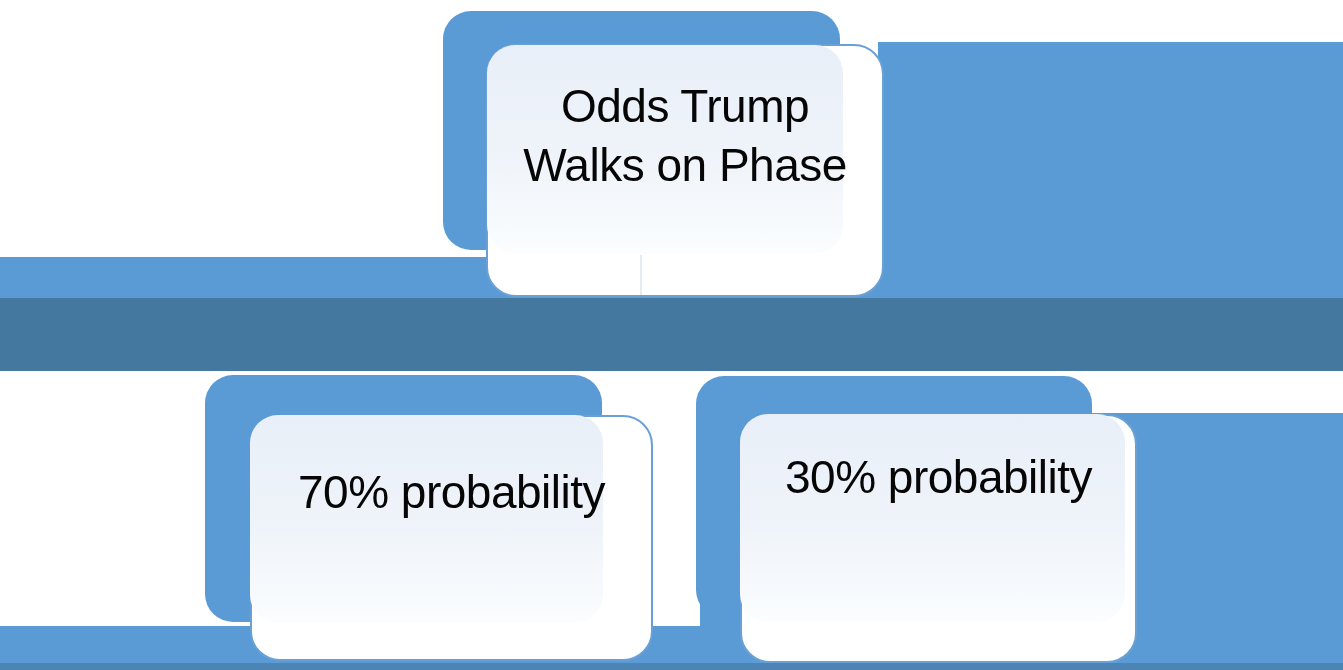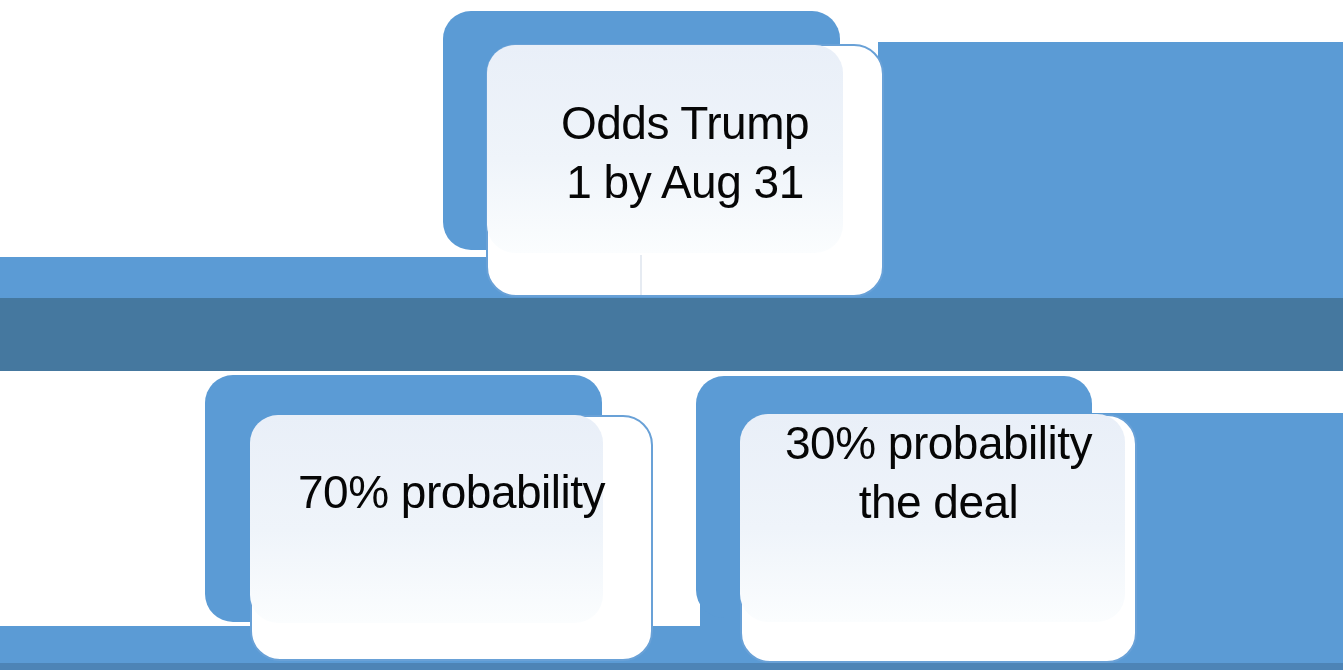"Odds Trump" div.node-text { padding-top: 50px -> 33px }
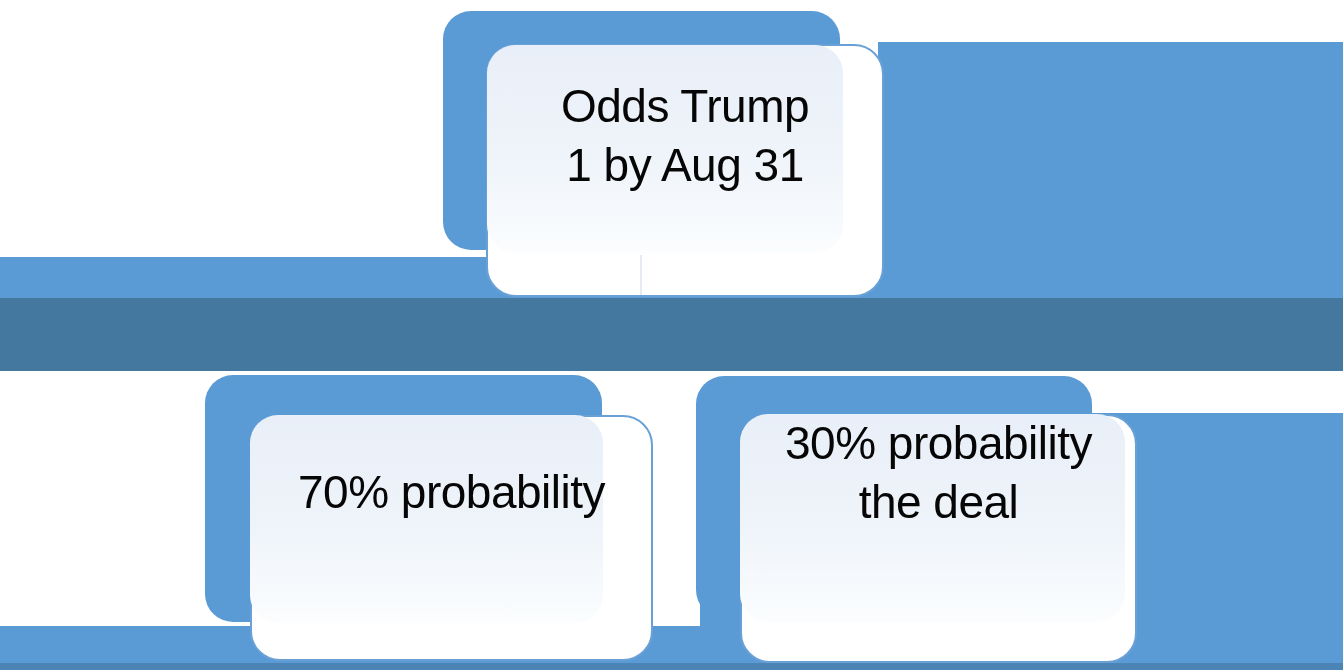"Walks on Phase" div { html: none -> <div>Walks on Phase</div> }
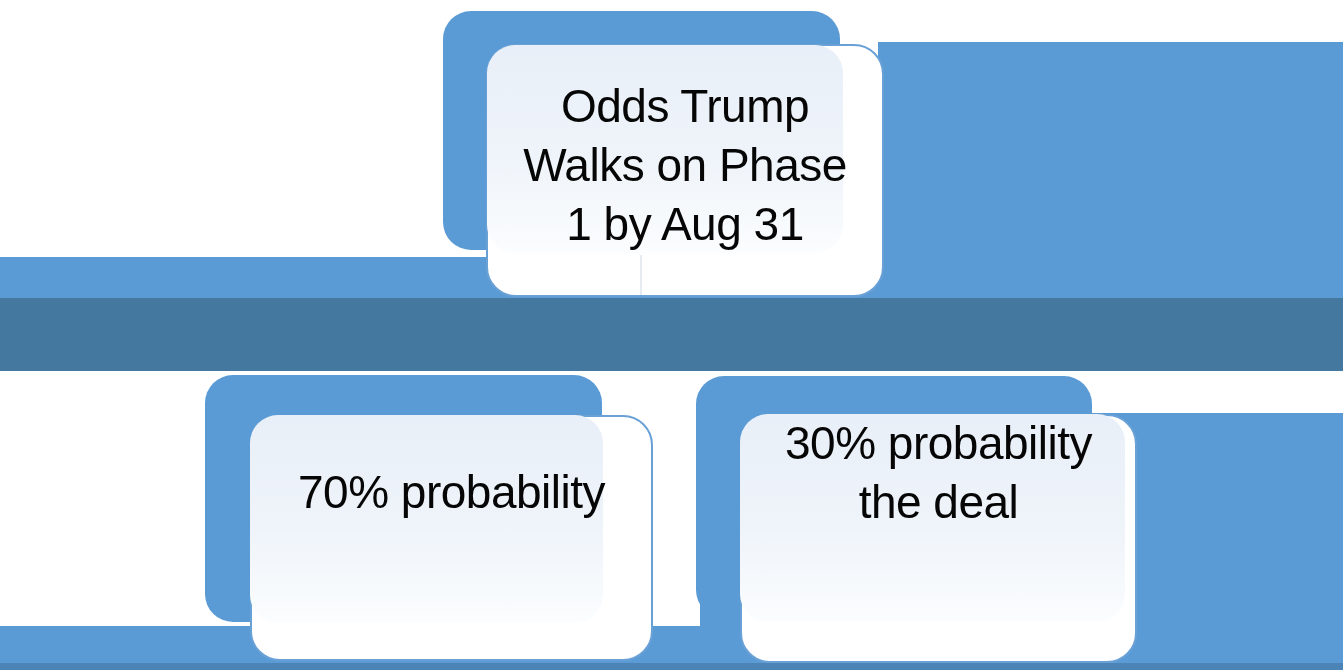"1 by Aug 31" div { html: <div>1 by Aug 31</div> -> none }
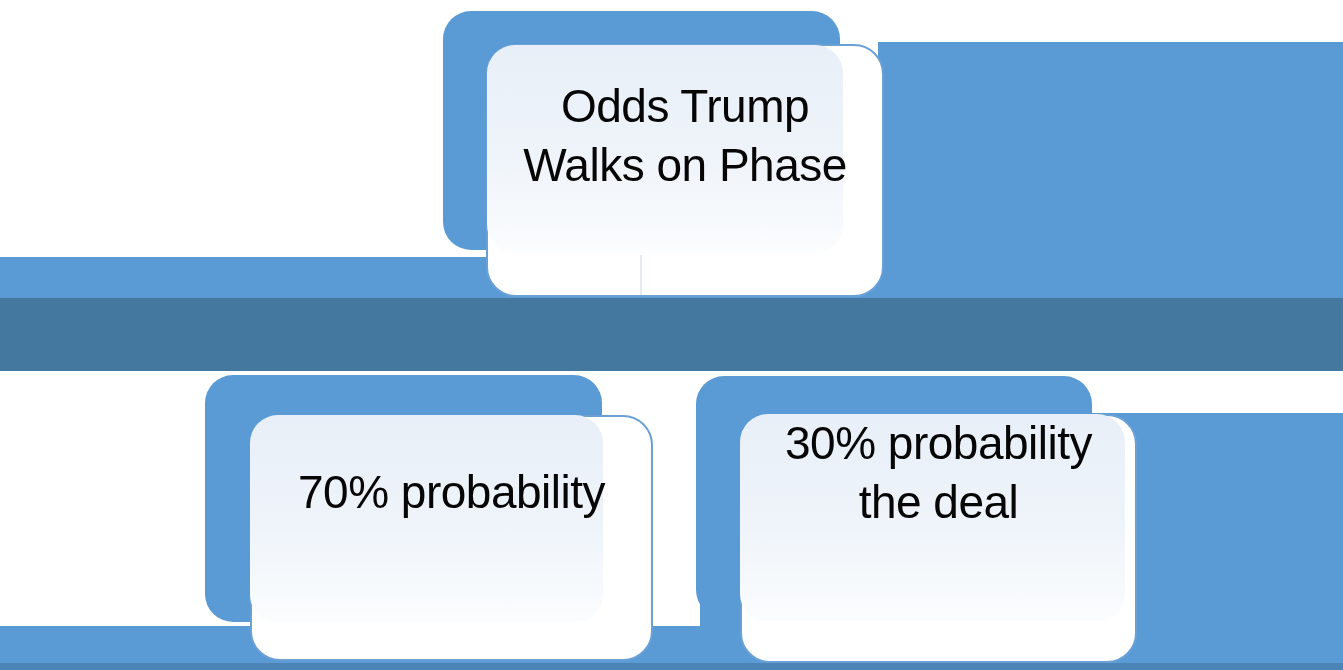"30% probability" div.node-text { padding-top: none -> 34px }
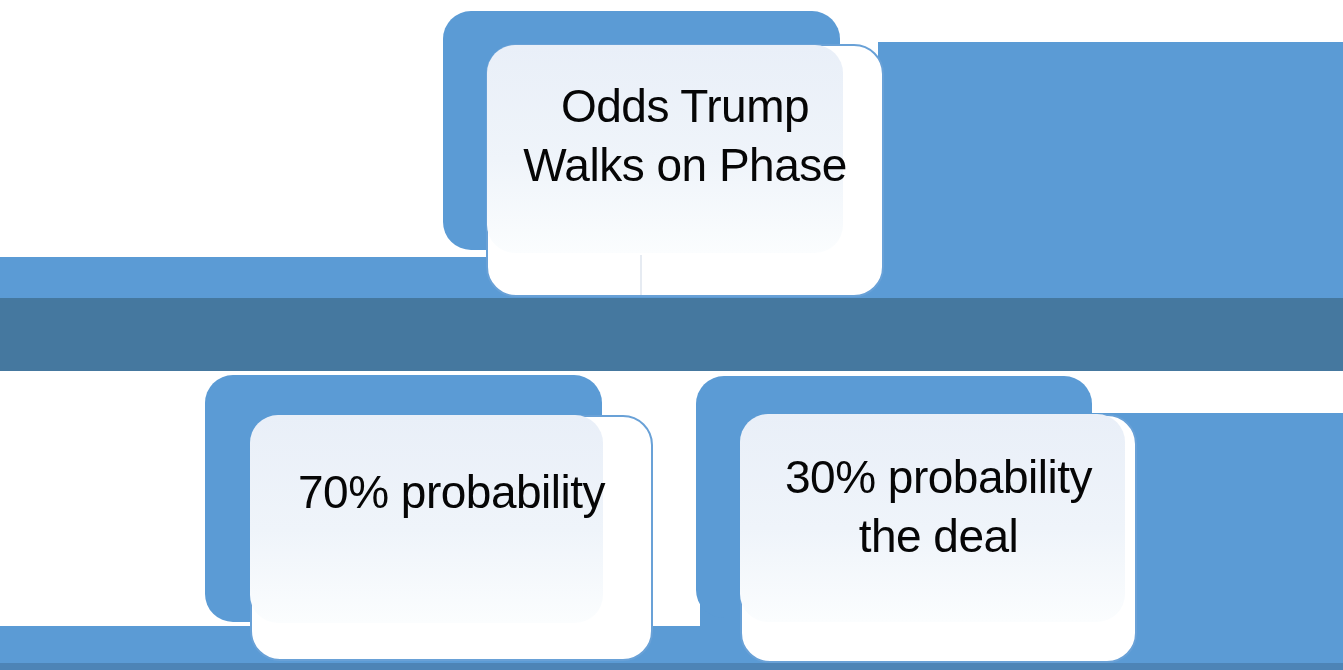"the deal" div { html: <div>the deal</div> -> none }
